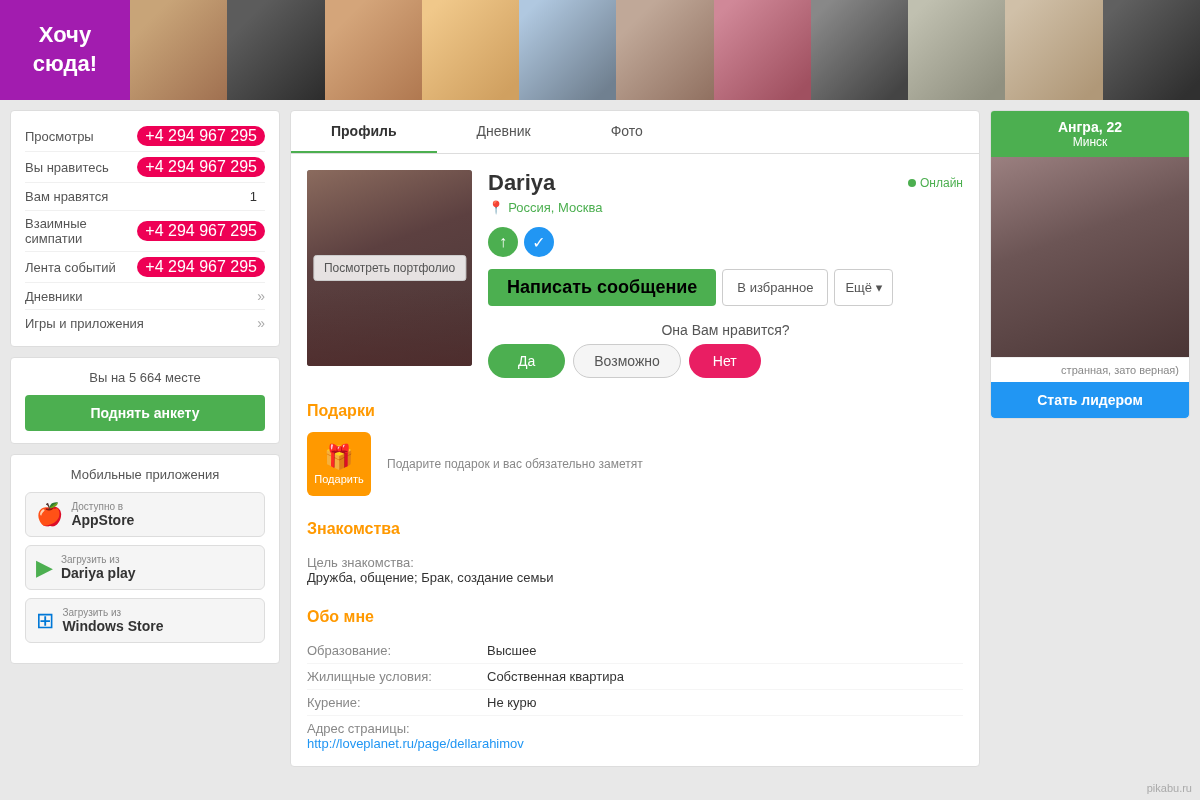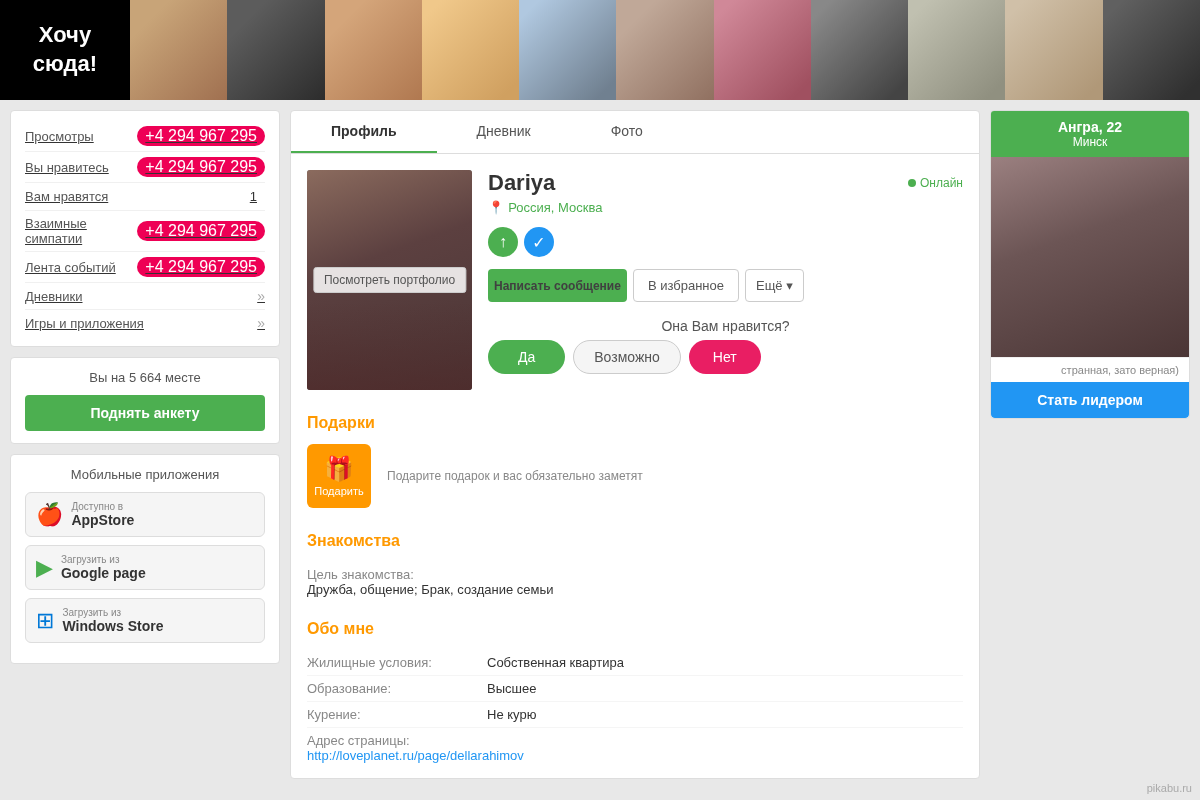"Хочу" .top-banner .want-btn { background: #000000 -> #a21caf }
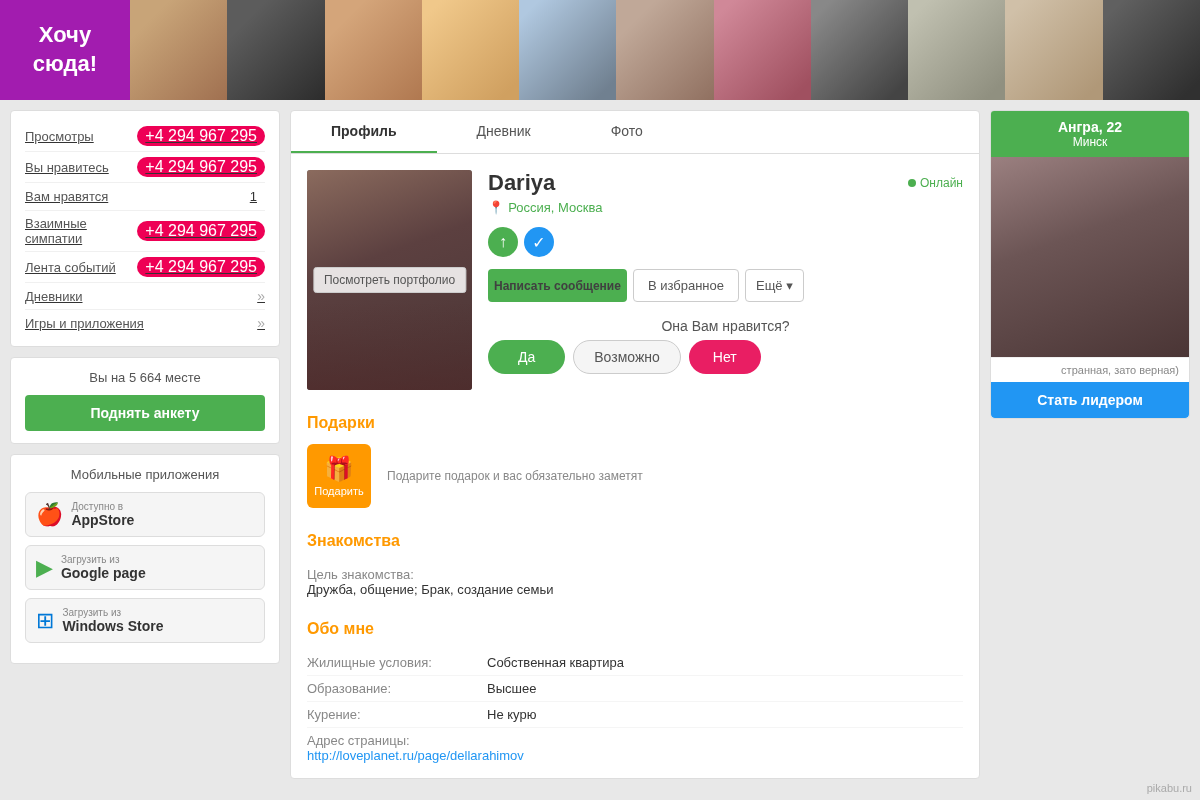"Просмотры" .stats-box { text-decoration: underline -> none }
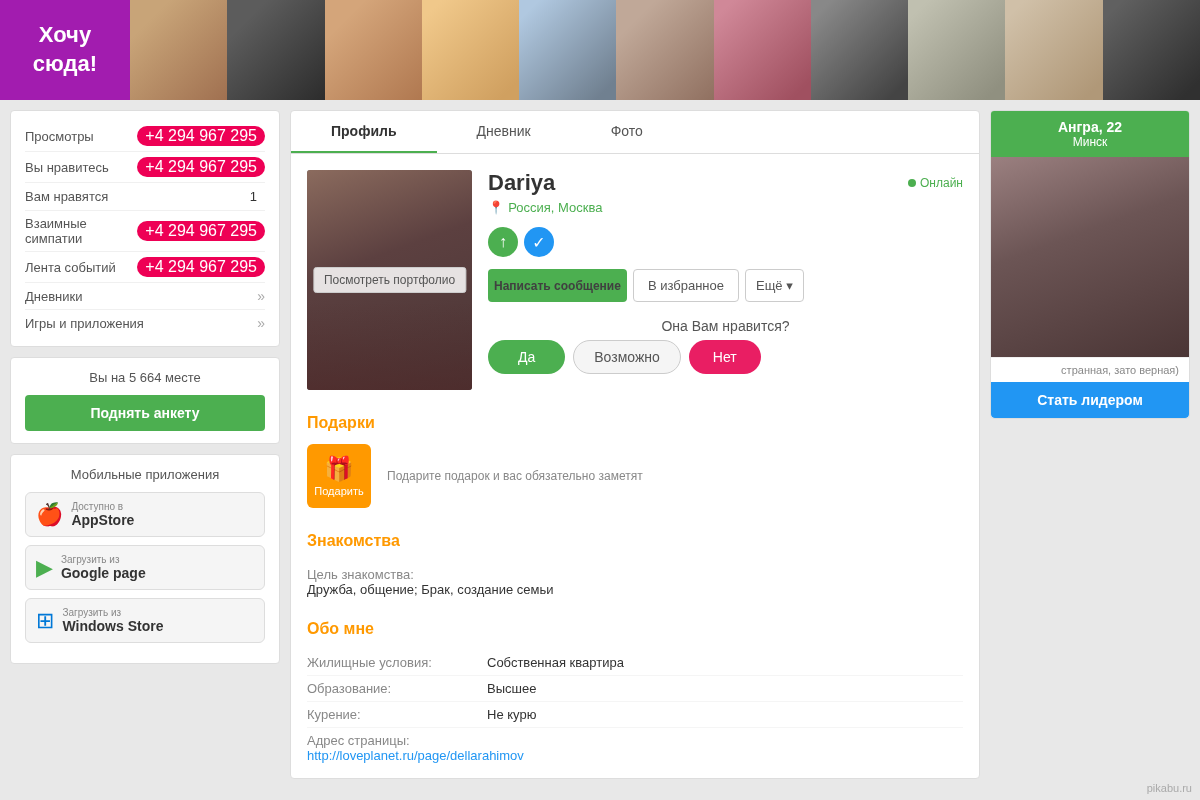"Посмотреть портфолио" .profile-photo-wrap { height: 220px -> 196px }
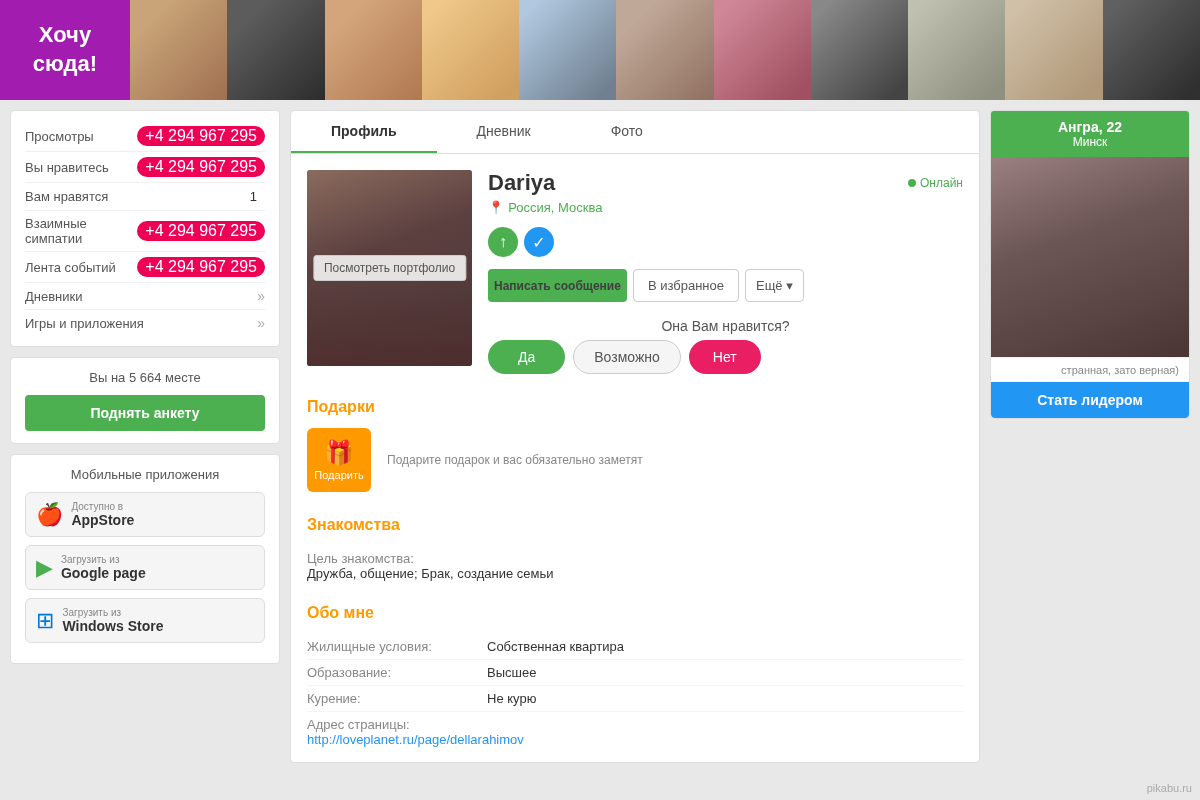"Написать сообщение" .btn-write { color: #404040 -> #000000; font-size: 12px -> 18px; padding: 8px 6px -> 8px 19px }
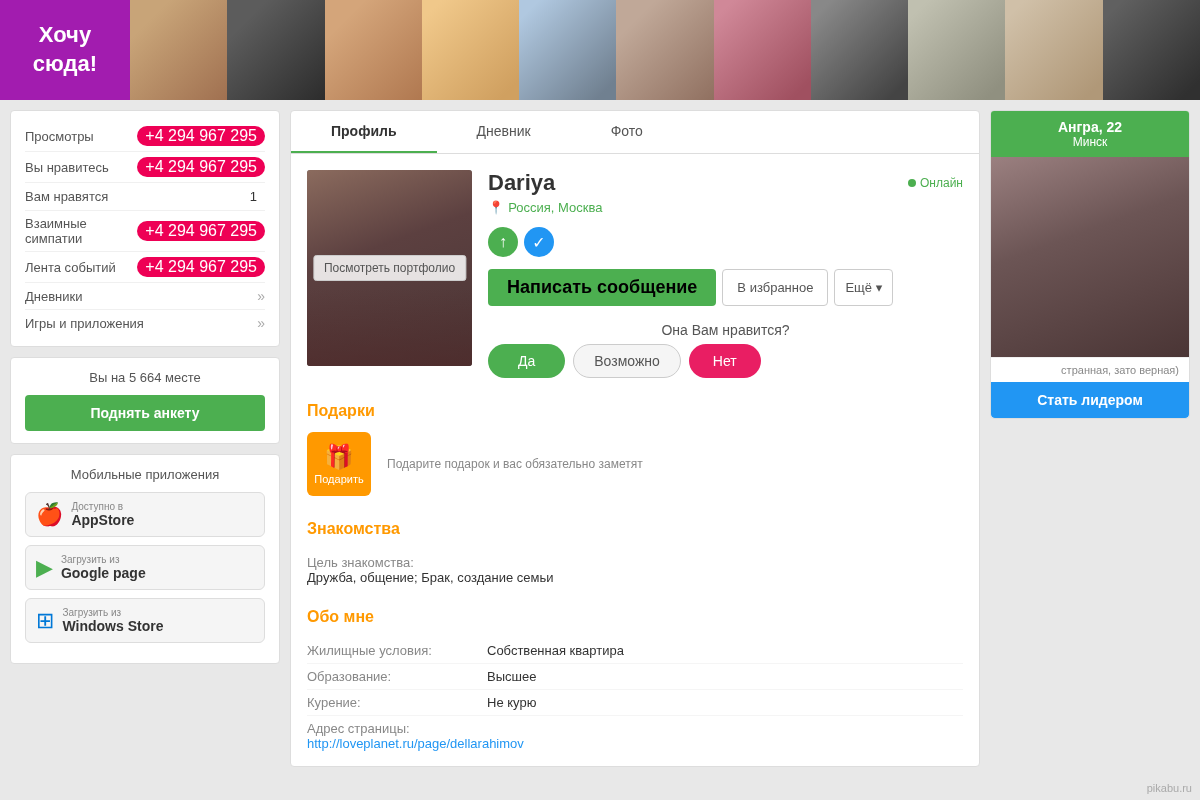"Google page" span.app-name { text: Google page -> Dariya play }
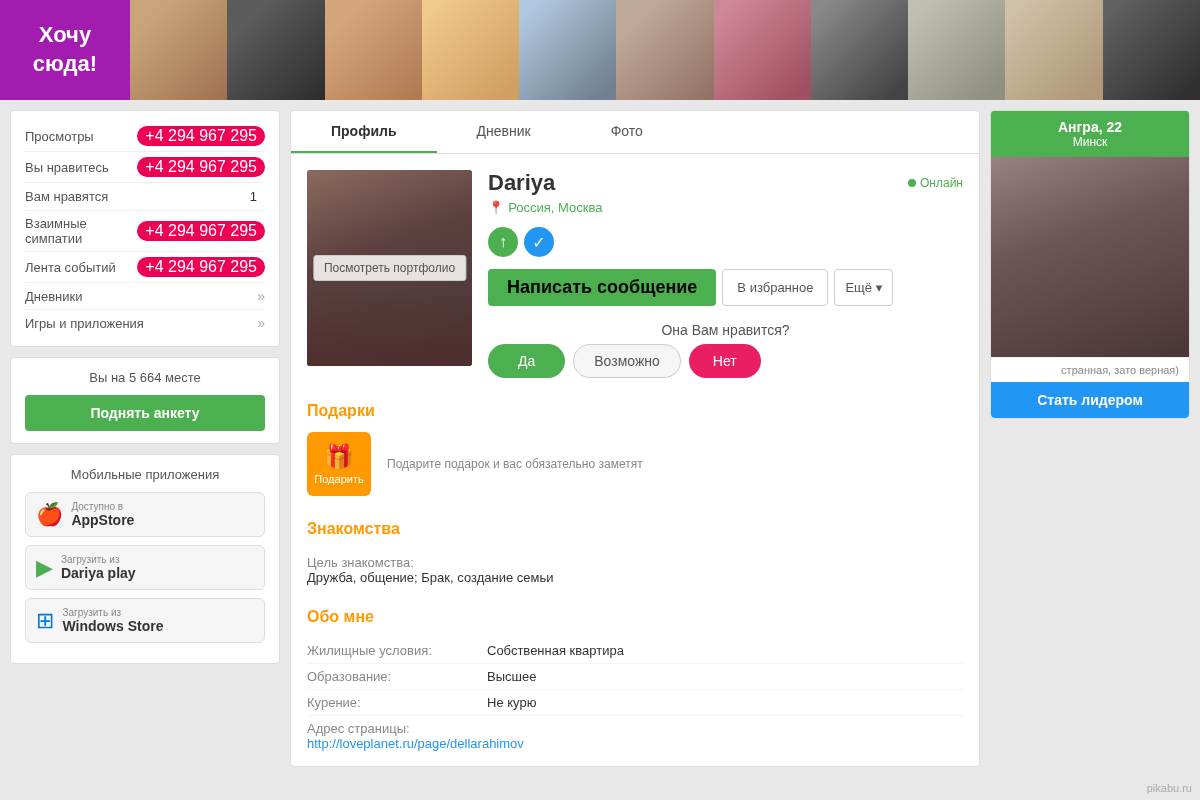"Жилищные условия:" div.info-row { order: before "Образование:" -> after "Образование:" }
